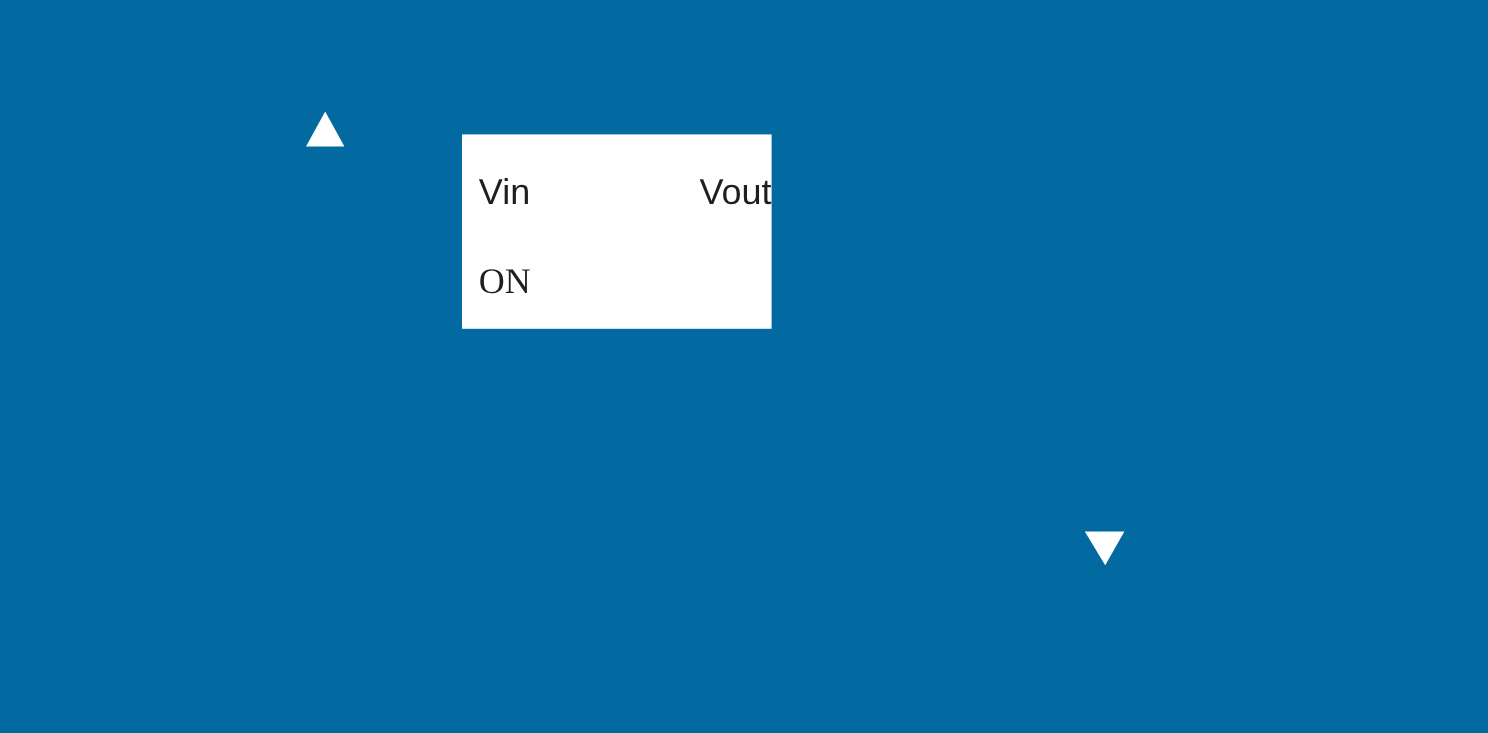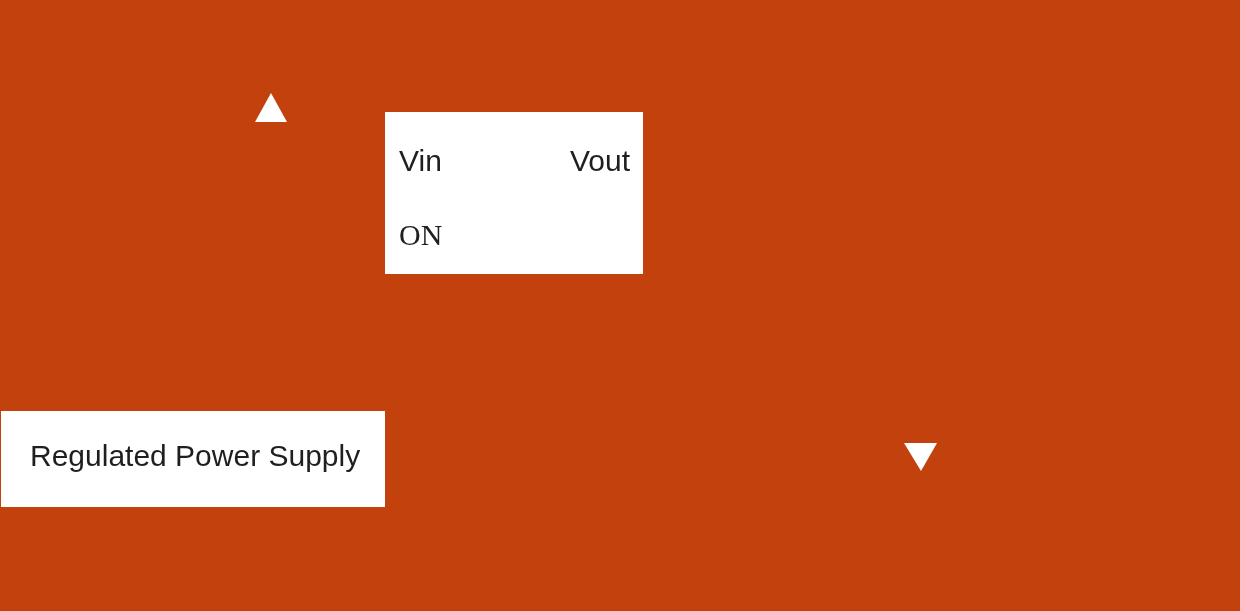"Vin" .canvas { background: #c2410c -> #0369a1 }
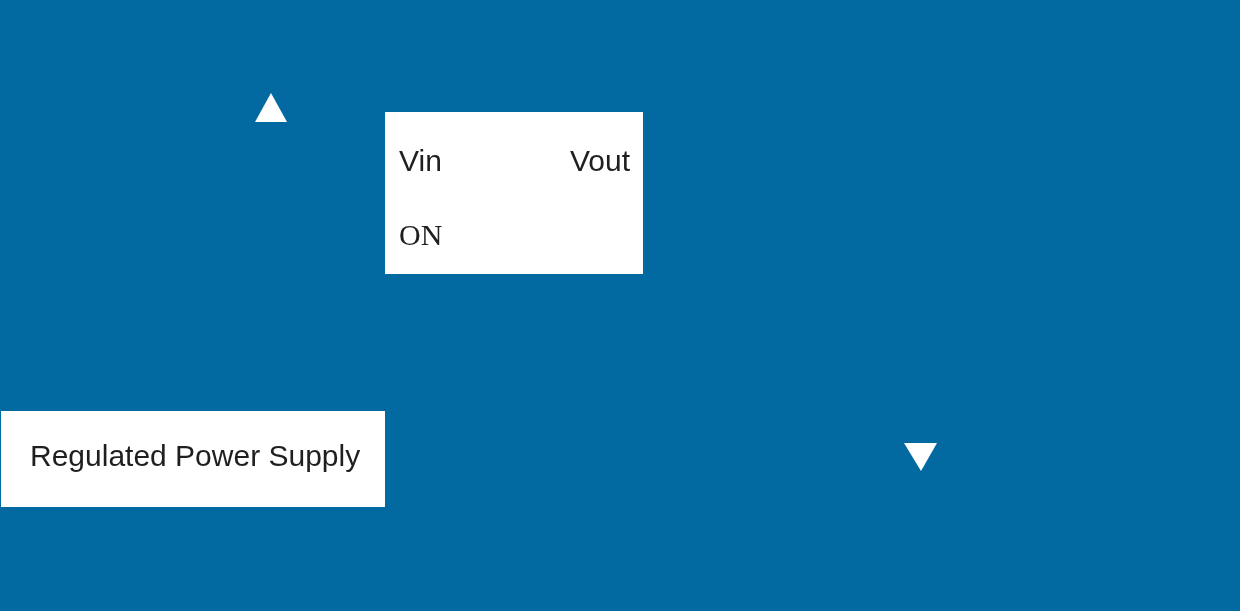"Vout" .pin-vout { right: 13px -> 0 }
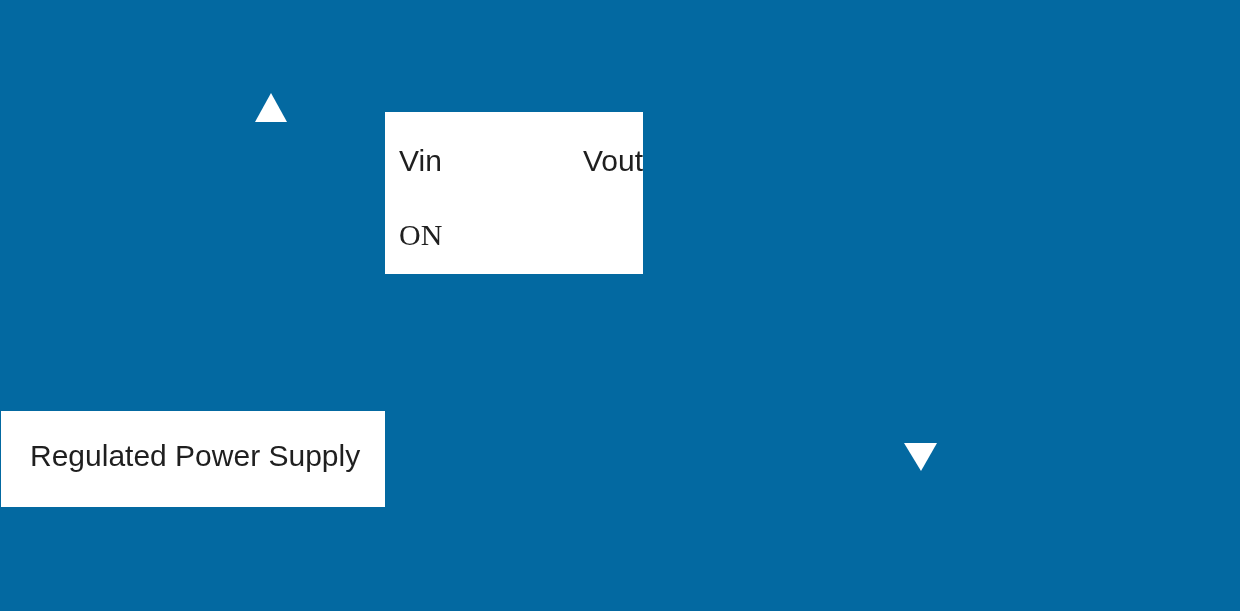"Regulated Power Supply" div.block { html: <div> <span>Regulated Power Supply</span> </div> -> none }
